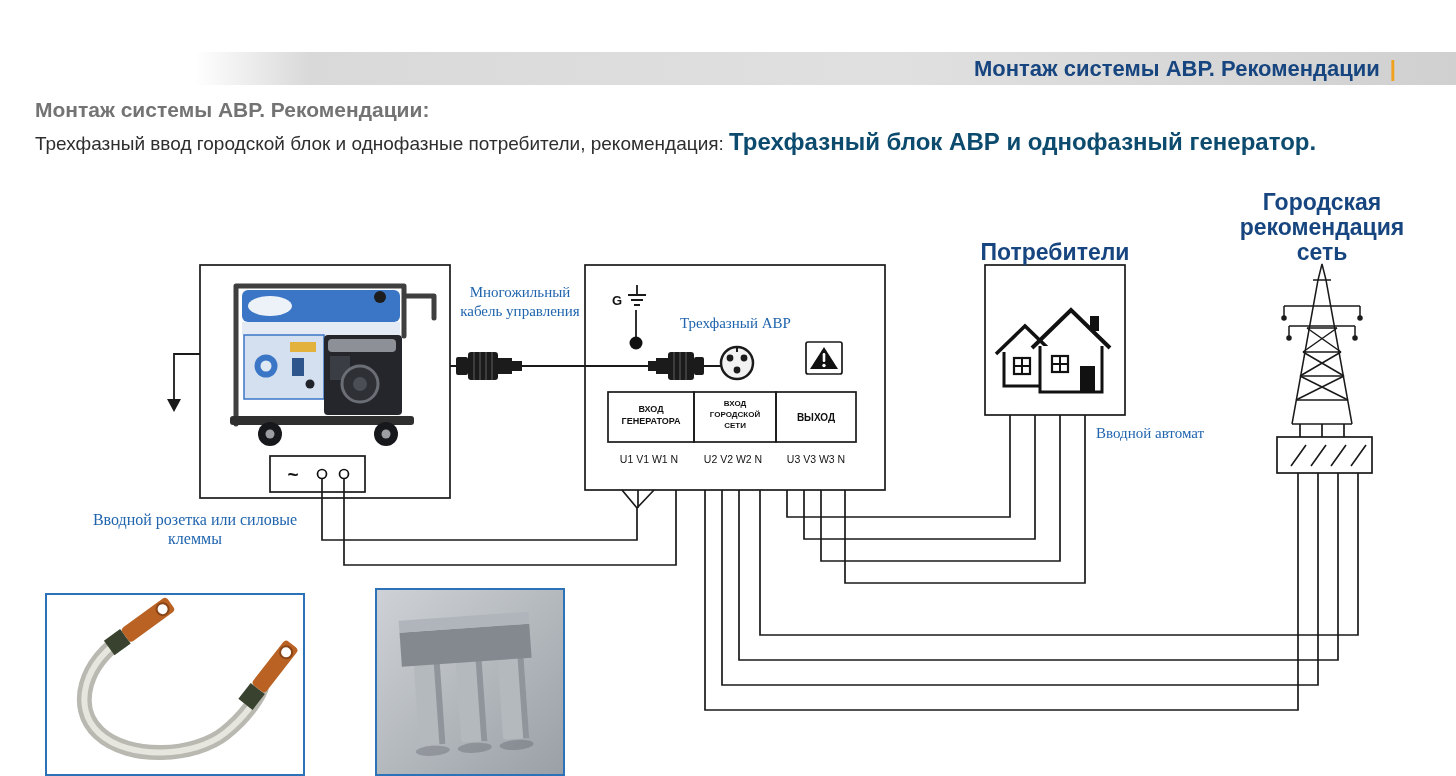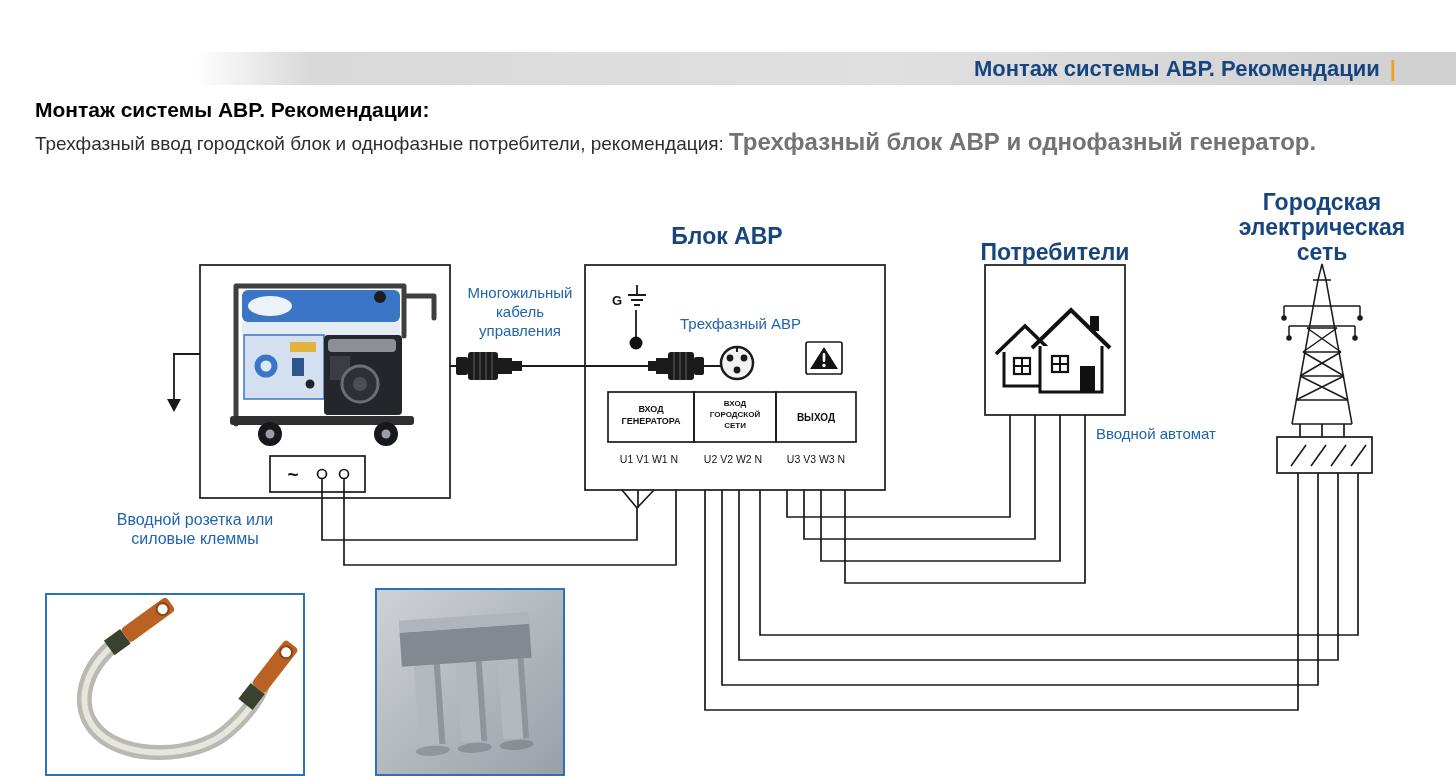"Монтаж системы АВР. Рекомендации:" .heading { color: #000000 -> #737373 }
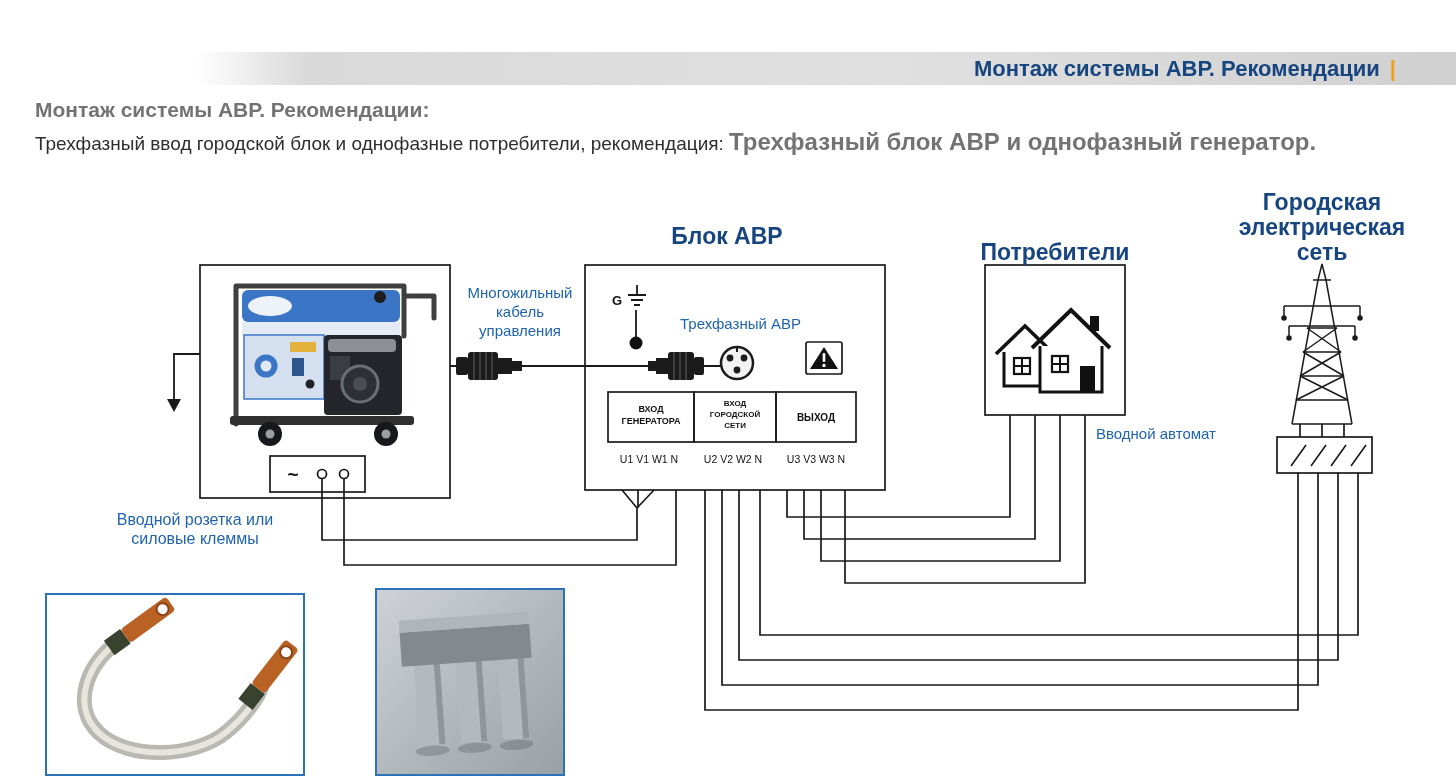"Трехфазный блок АВР и однофазный" .intro-bold { color: #737373 -> #0c4a6e }
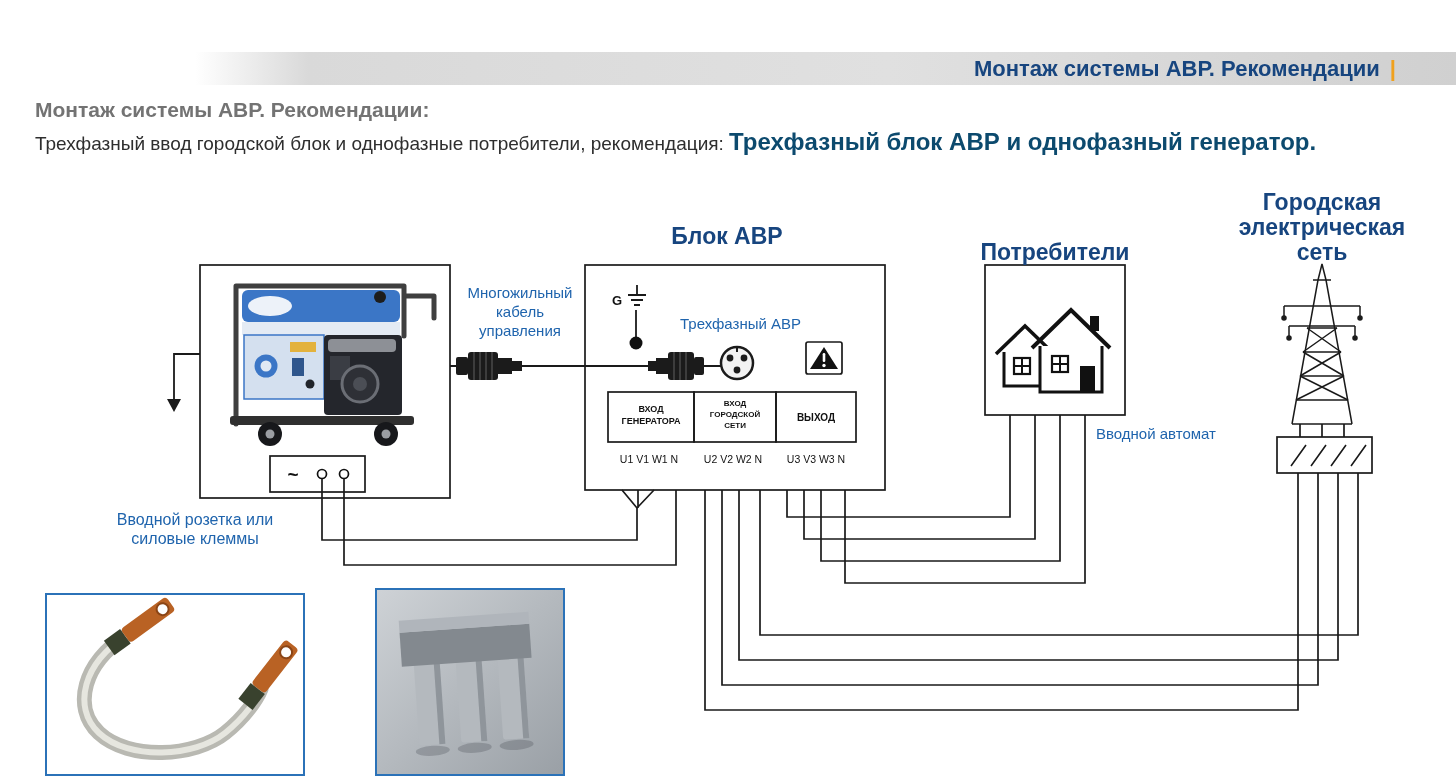"Городская электрическая сеть" div.dlabel { text: электрическая -> рекомендация }
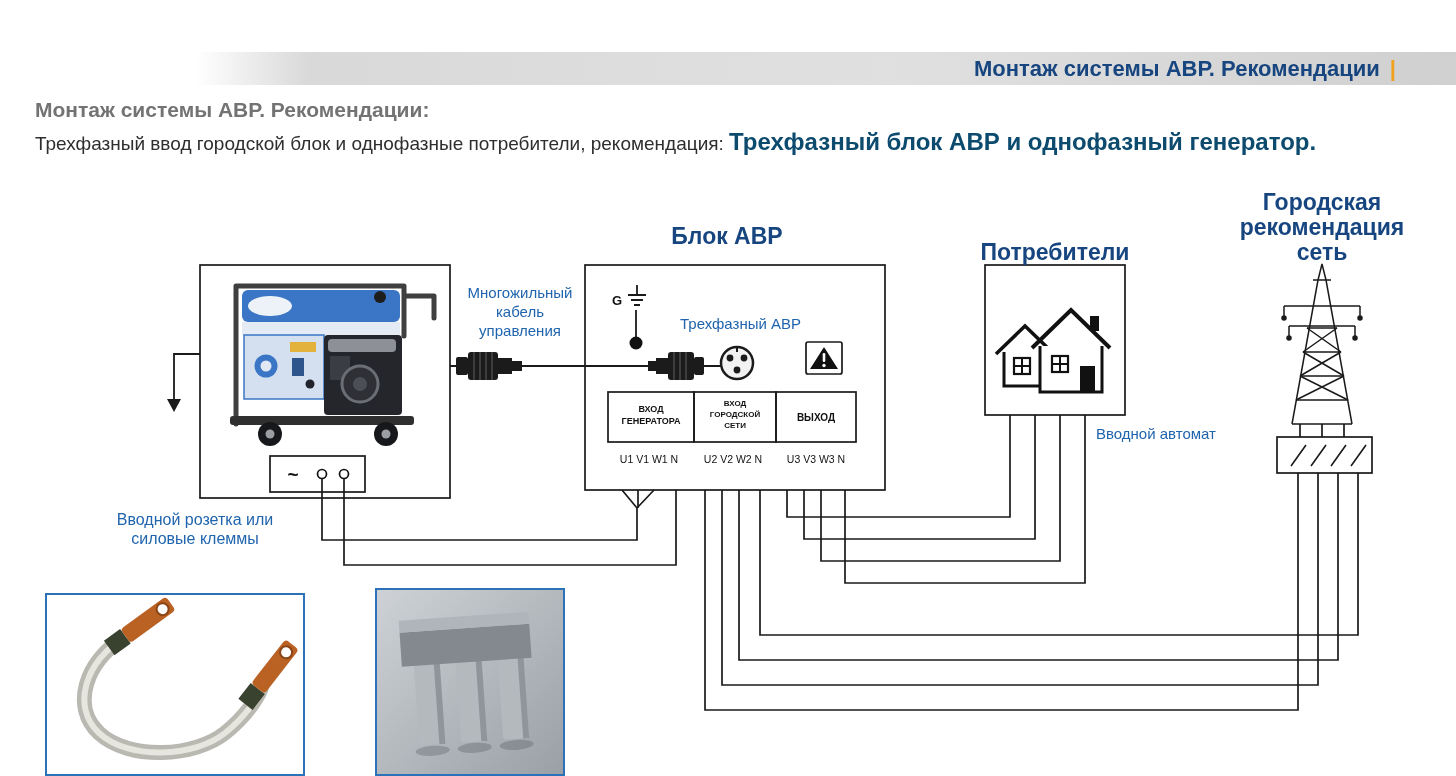"Блок АВР" div.dlabel { html: <div>Блок АВР</div> -> none }
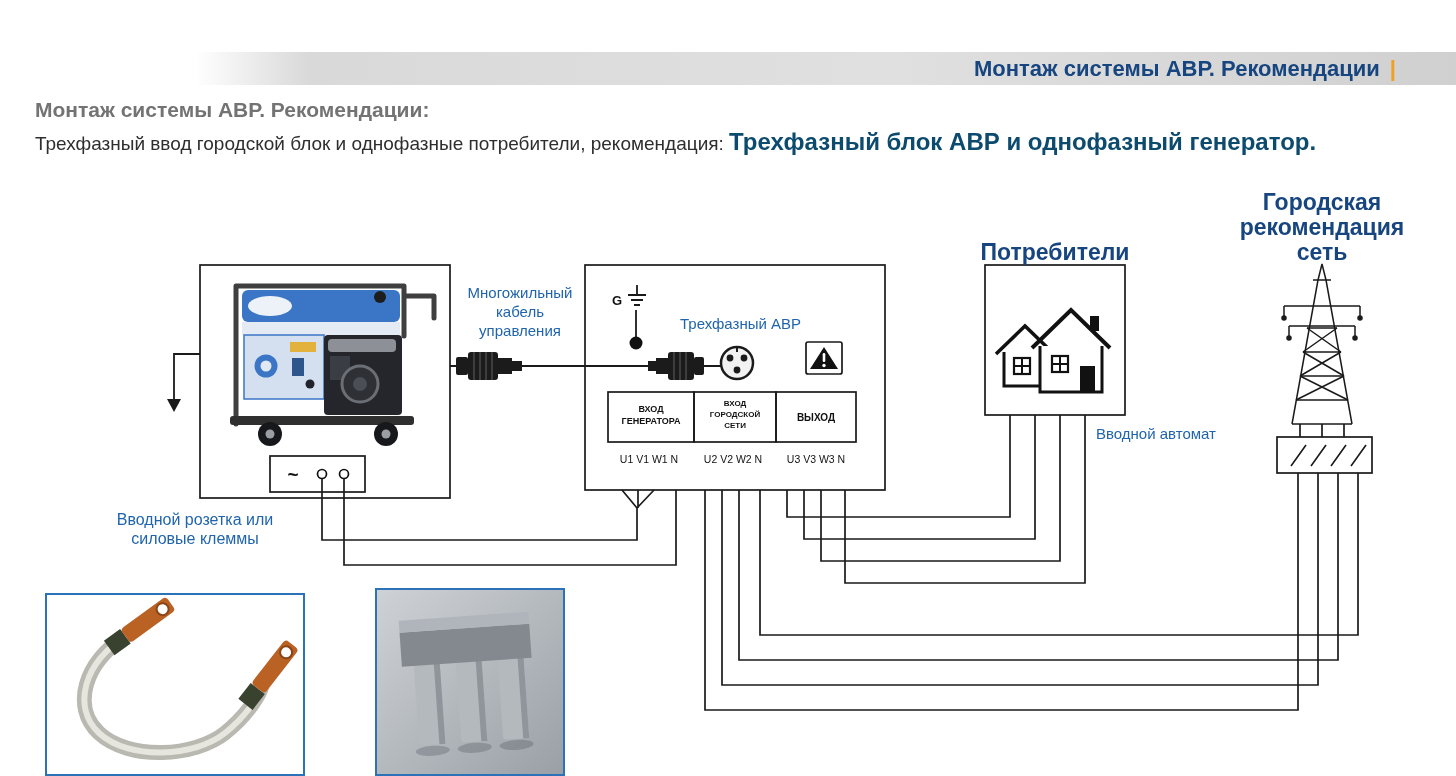"Многожильный кабель управления" .slabel { font-family: none -> Liberation Serif, serif }
